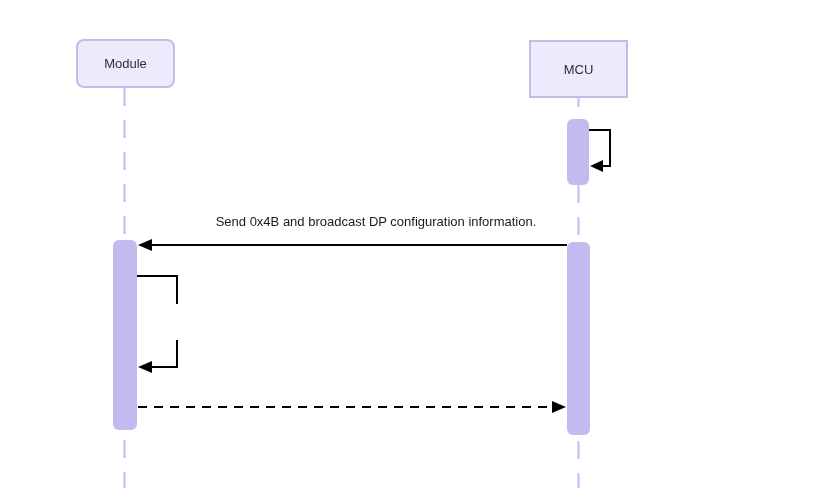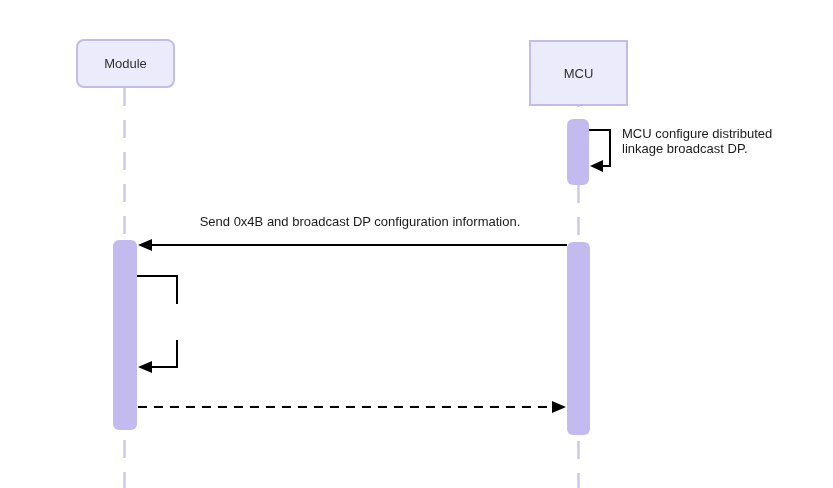"MCU" .participant.mcu { height: 66px -> 58px }
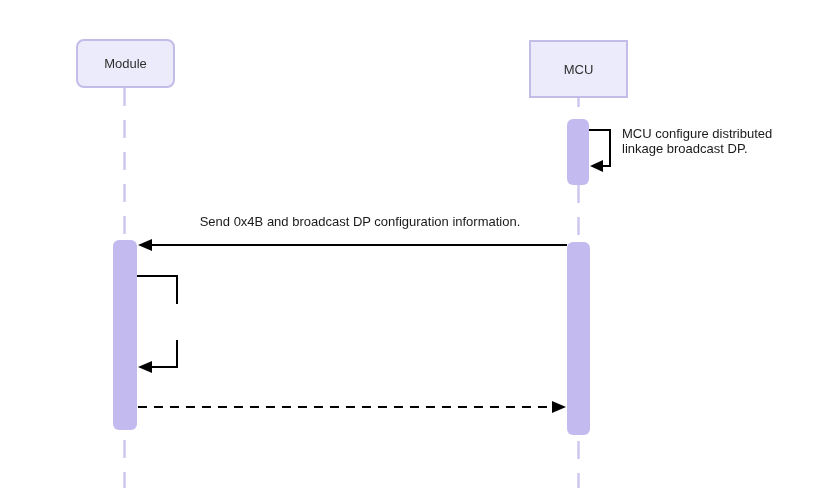"MCU configure distributed linkage" div.msg-label { html: <div>MCU configure distributed linkage broadcast DP.</div> -> none }
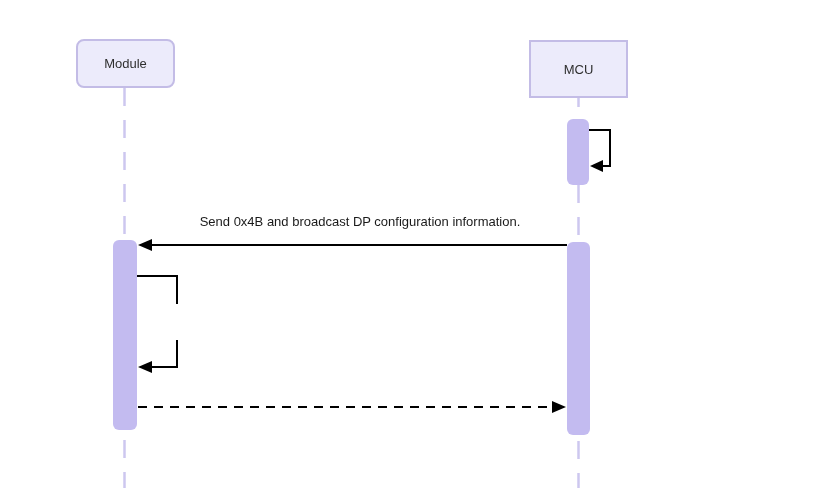"Send 0x4B and broadcast DP" .msg-label.solid { left: 152px -> 168px }
